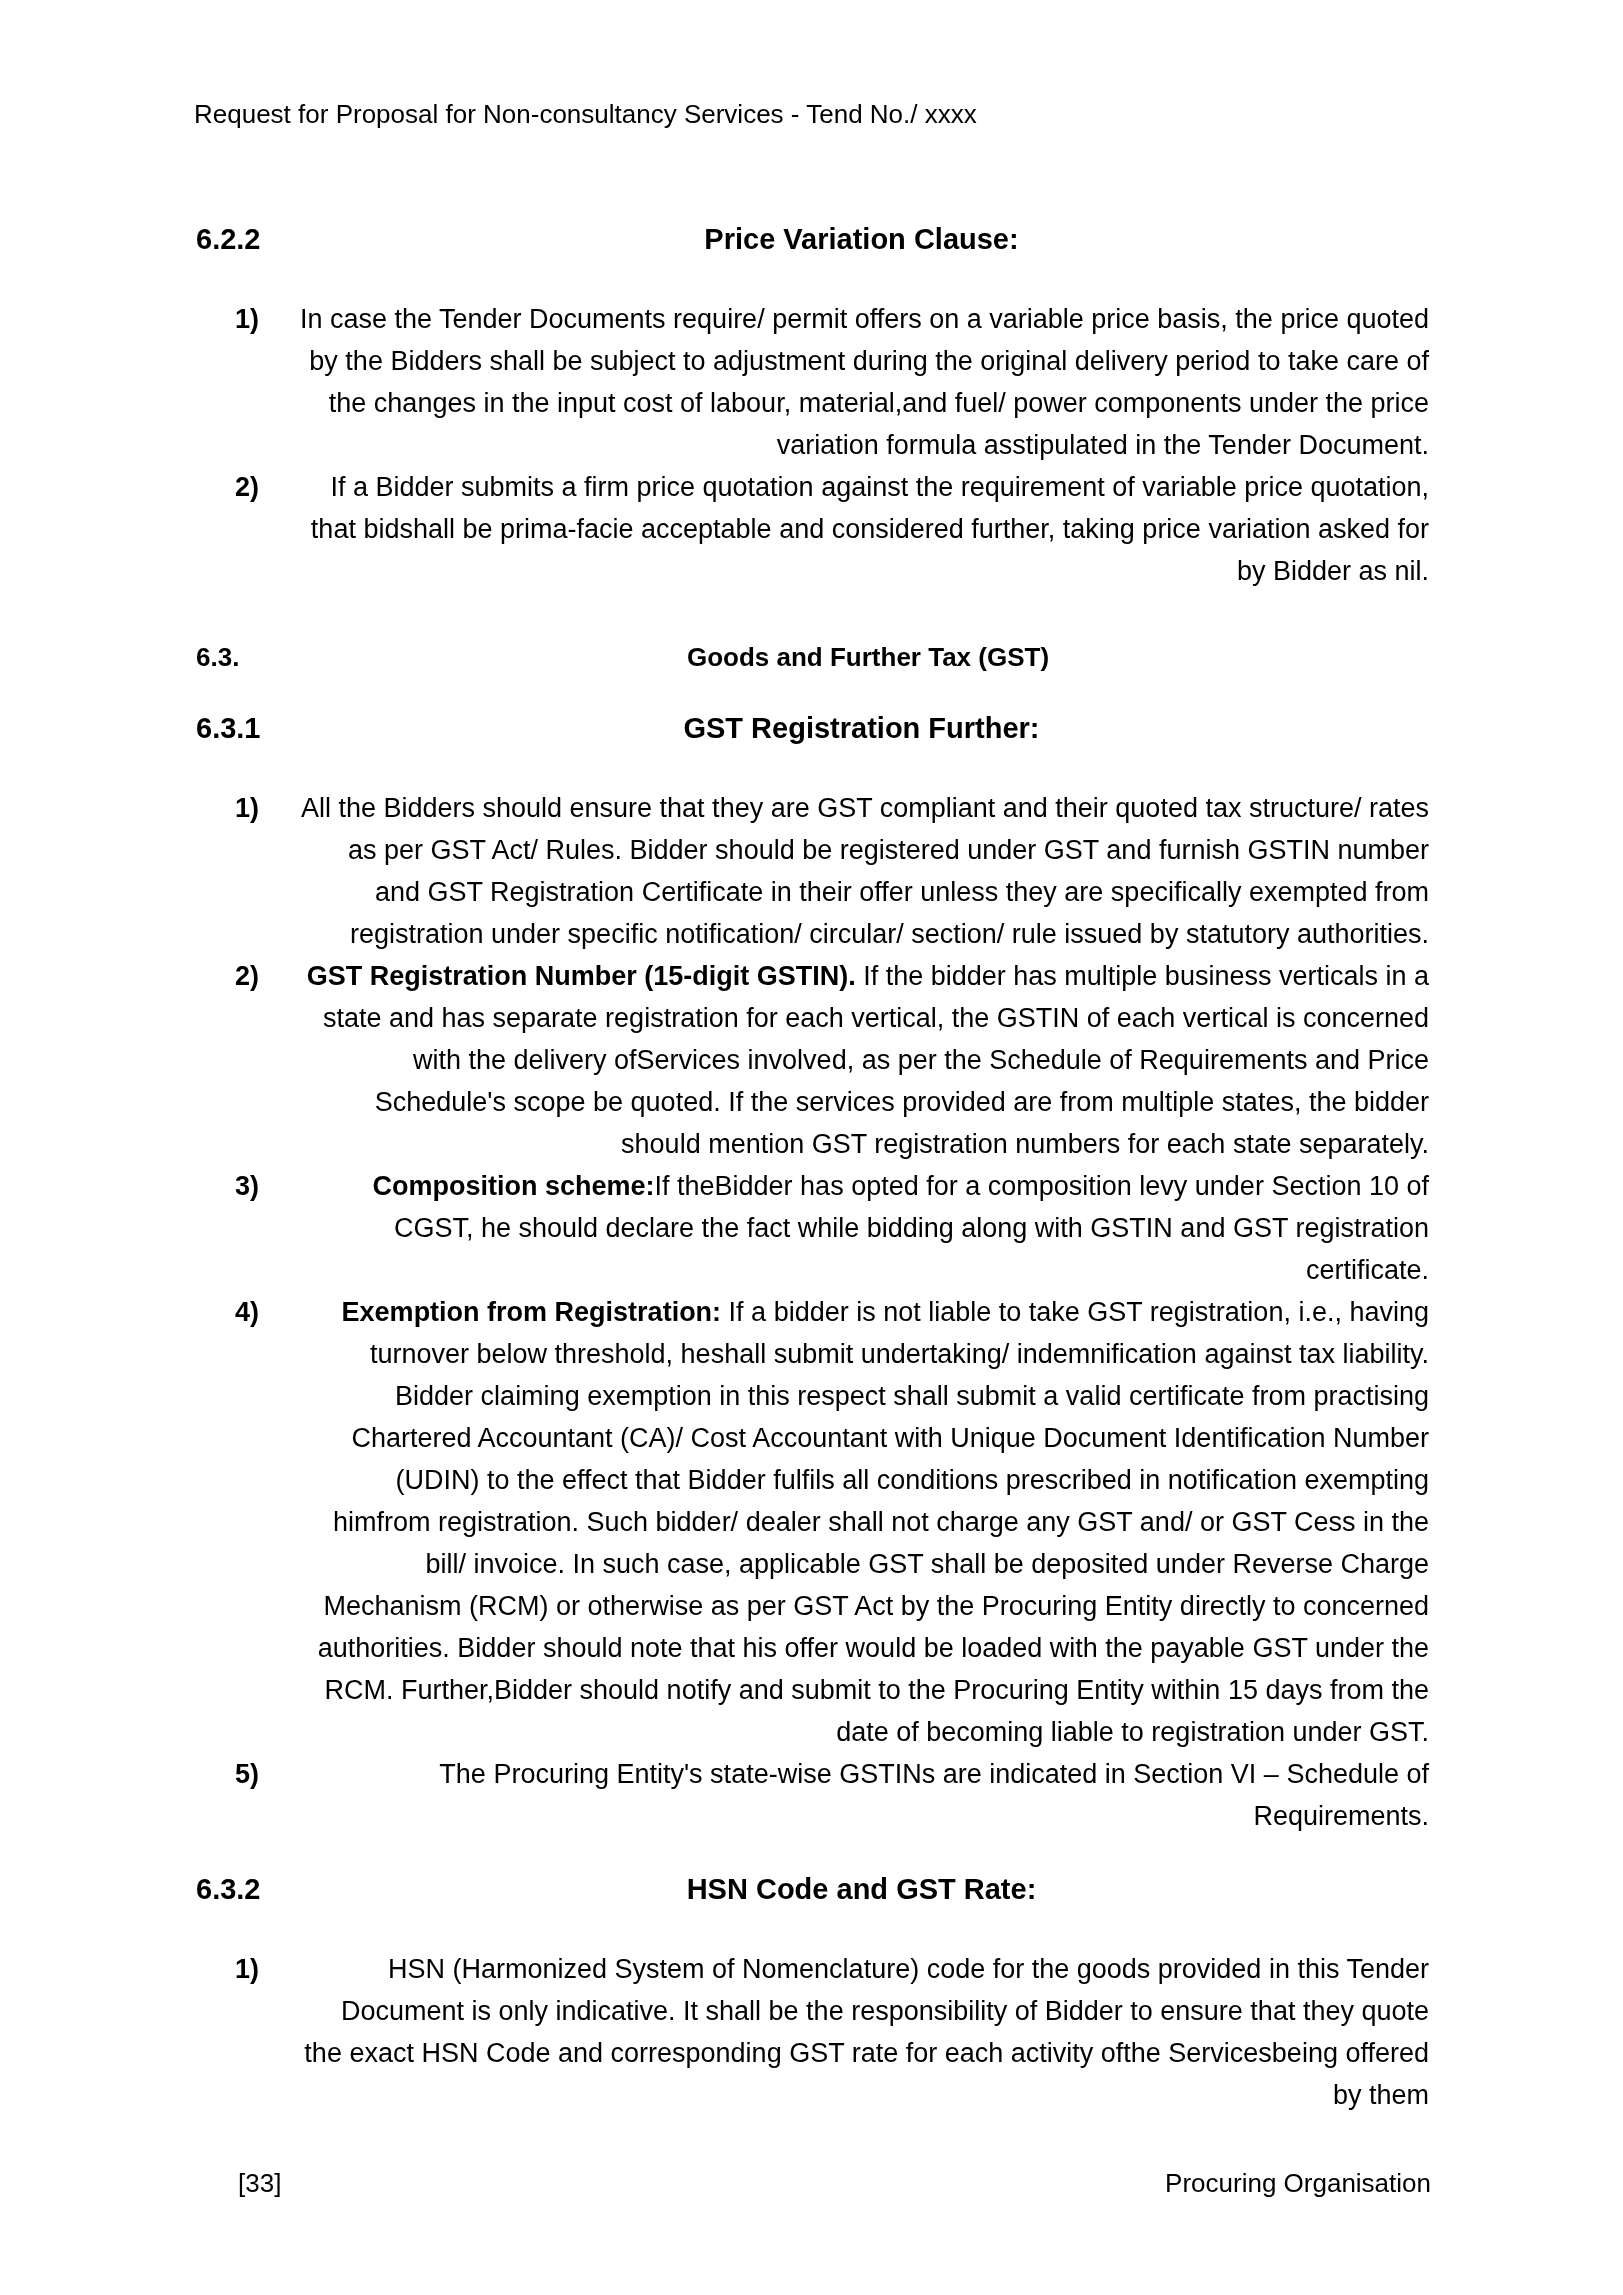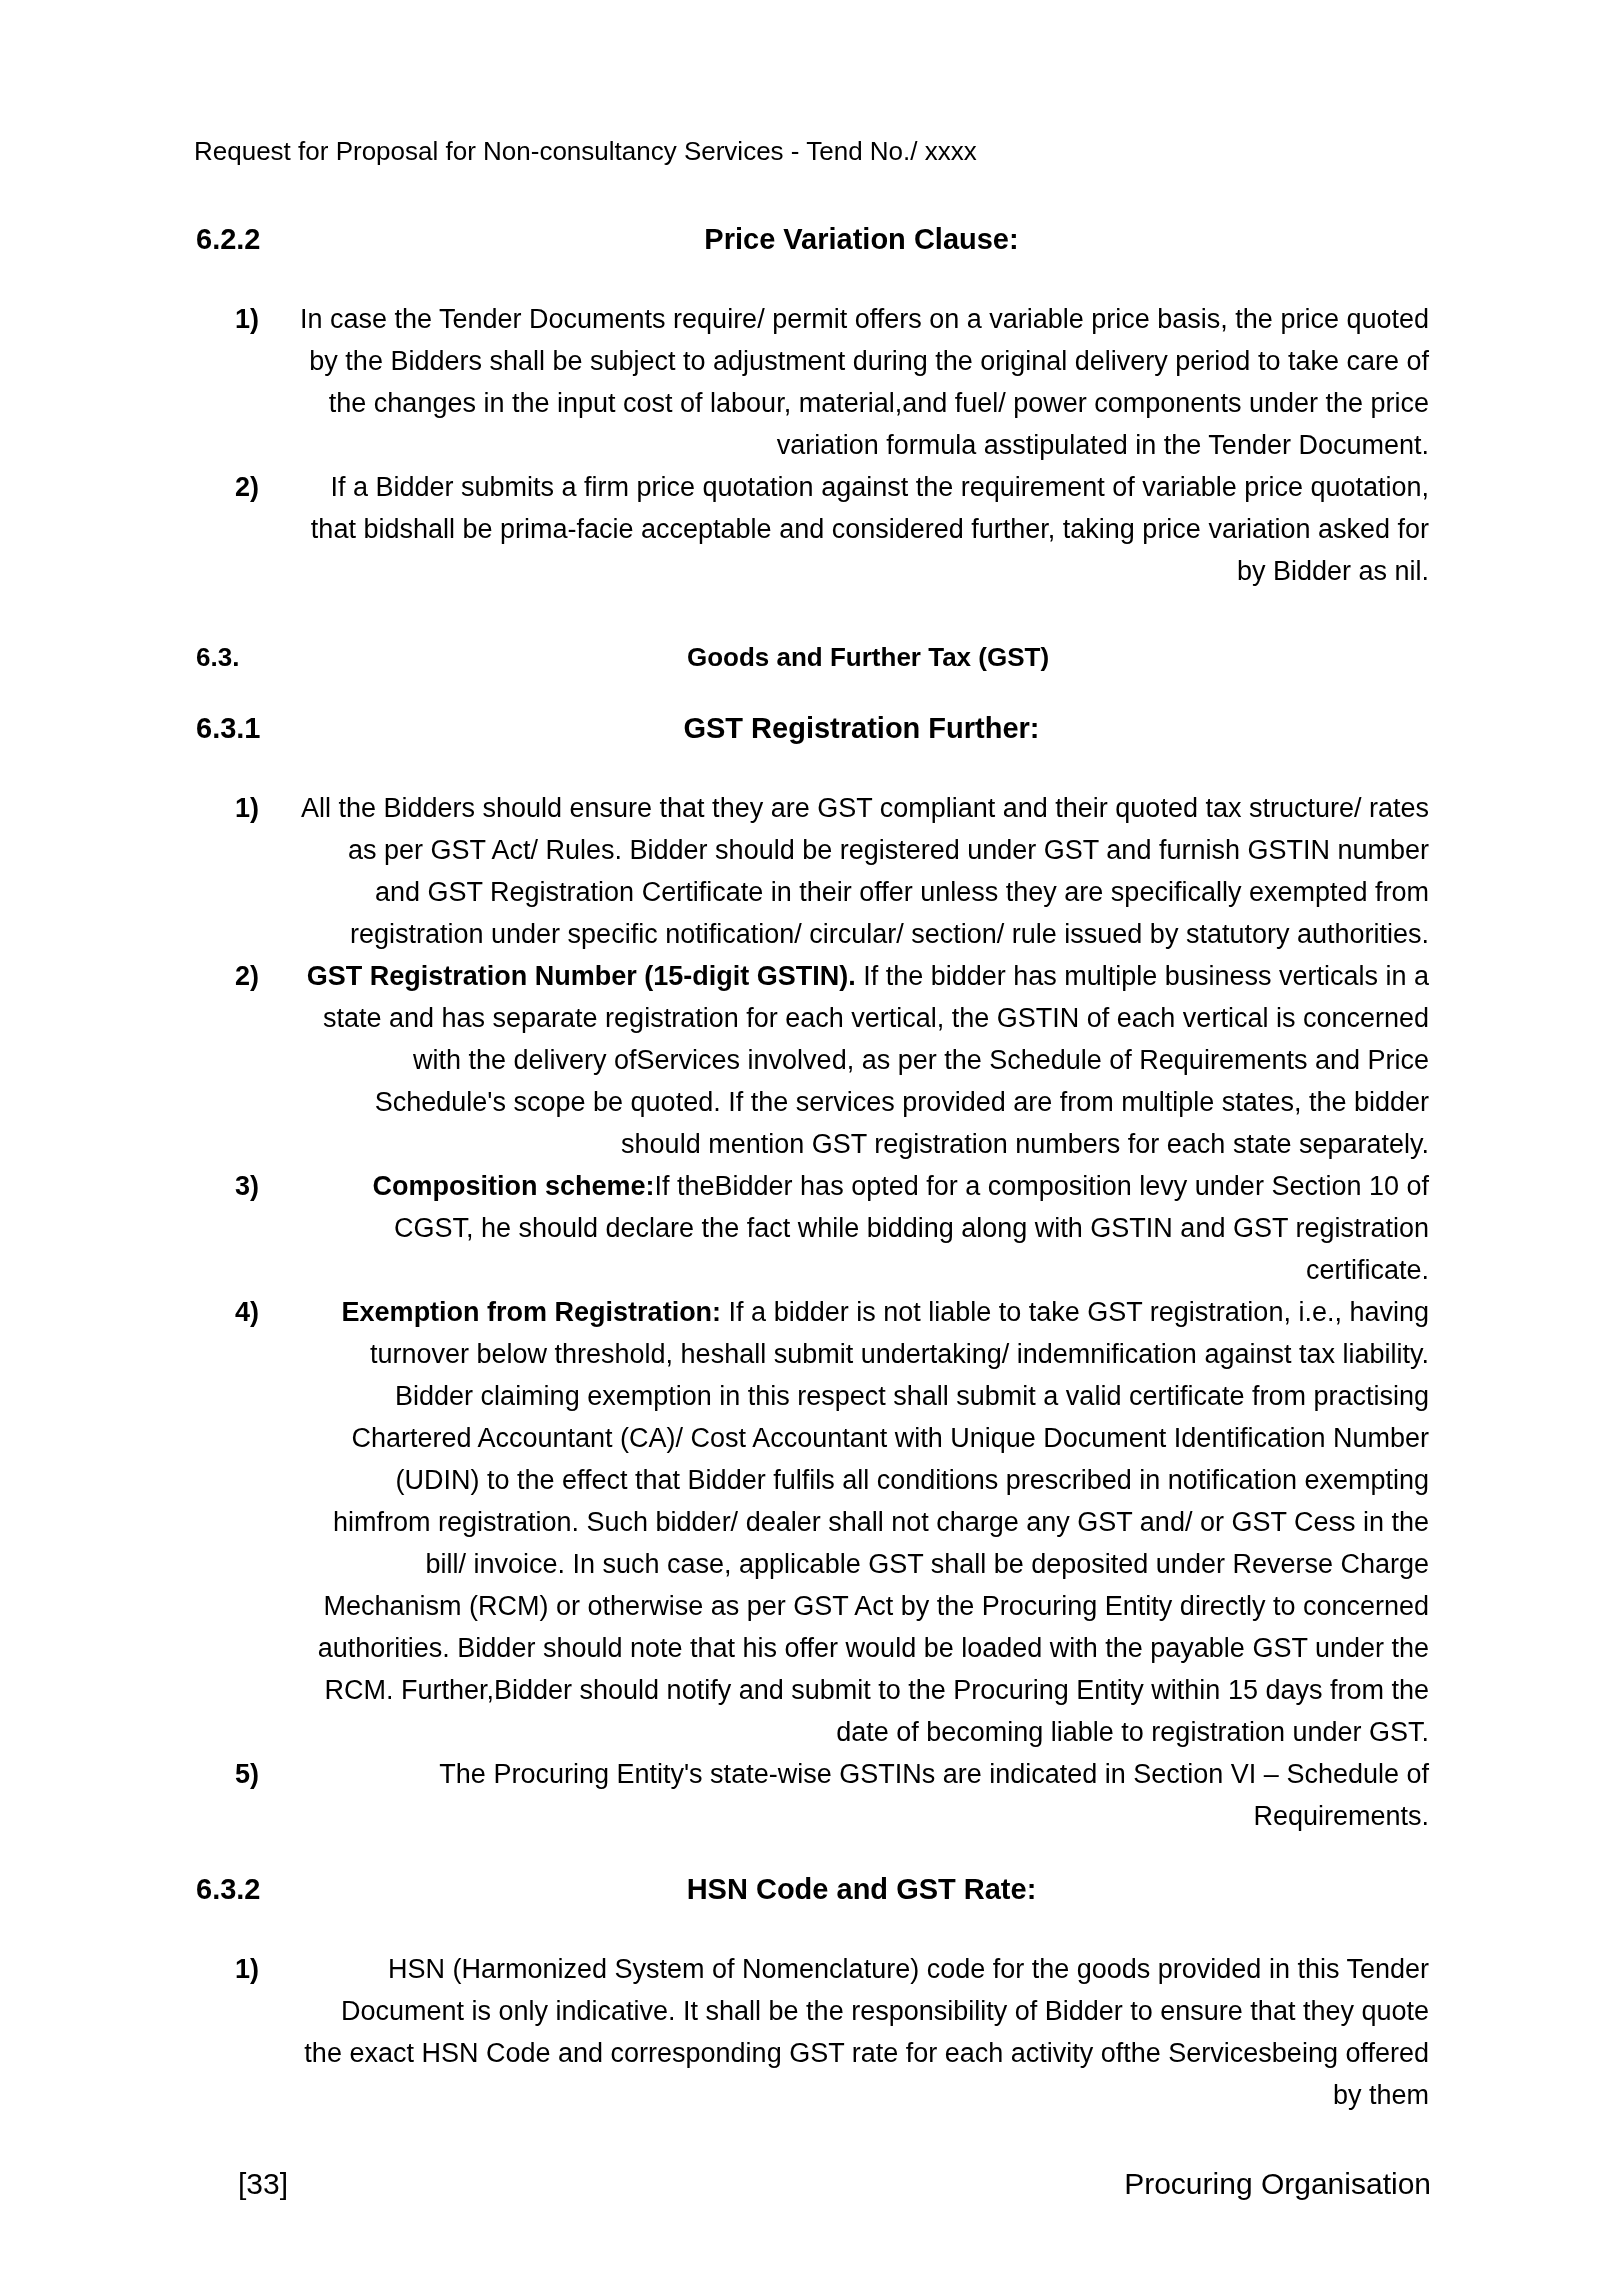"Request for Proposal for Non-consultancy" .page-header { margin-top: 37px -> none }
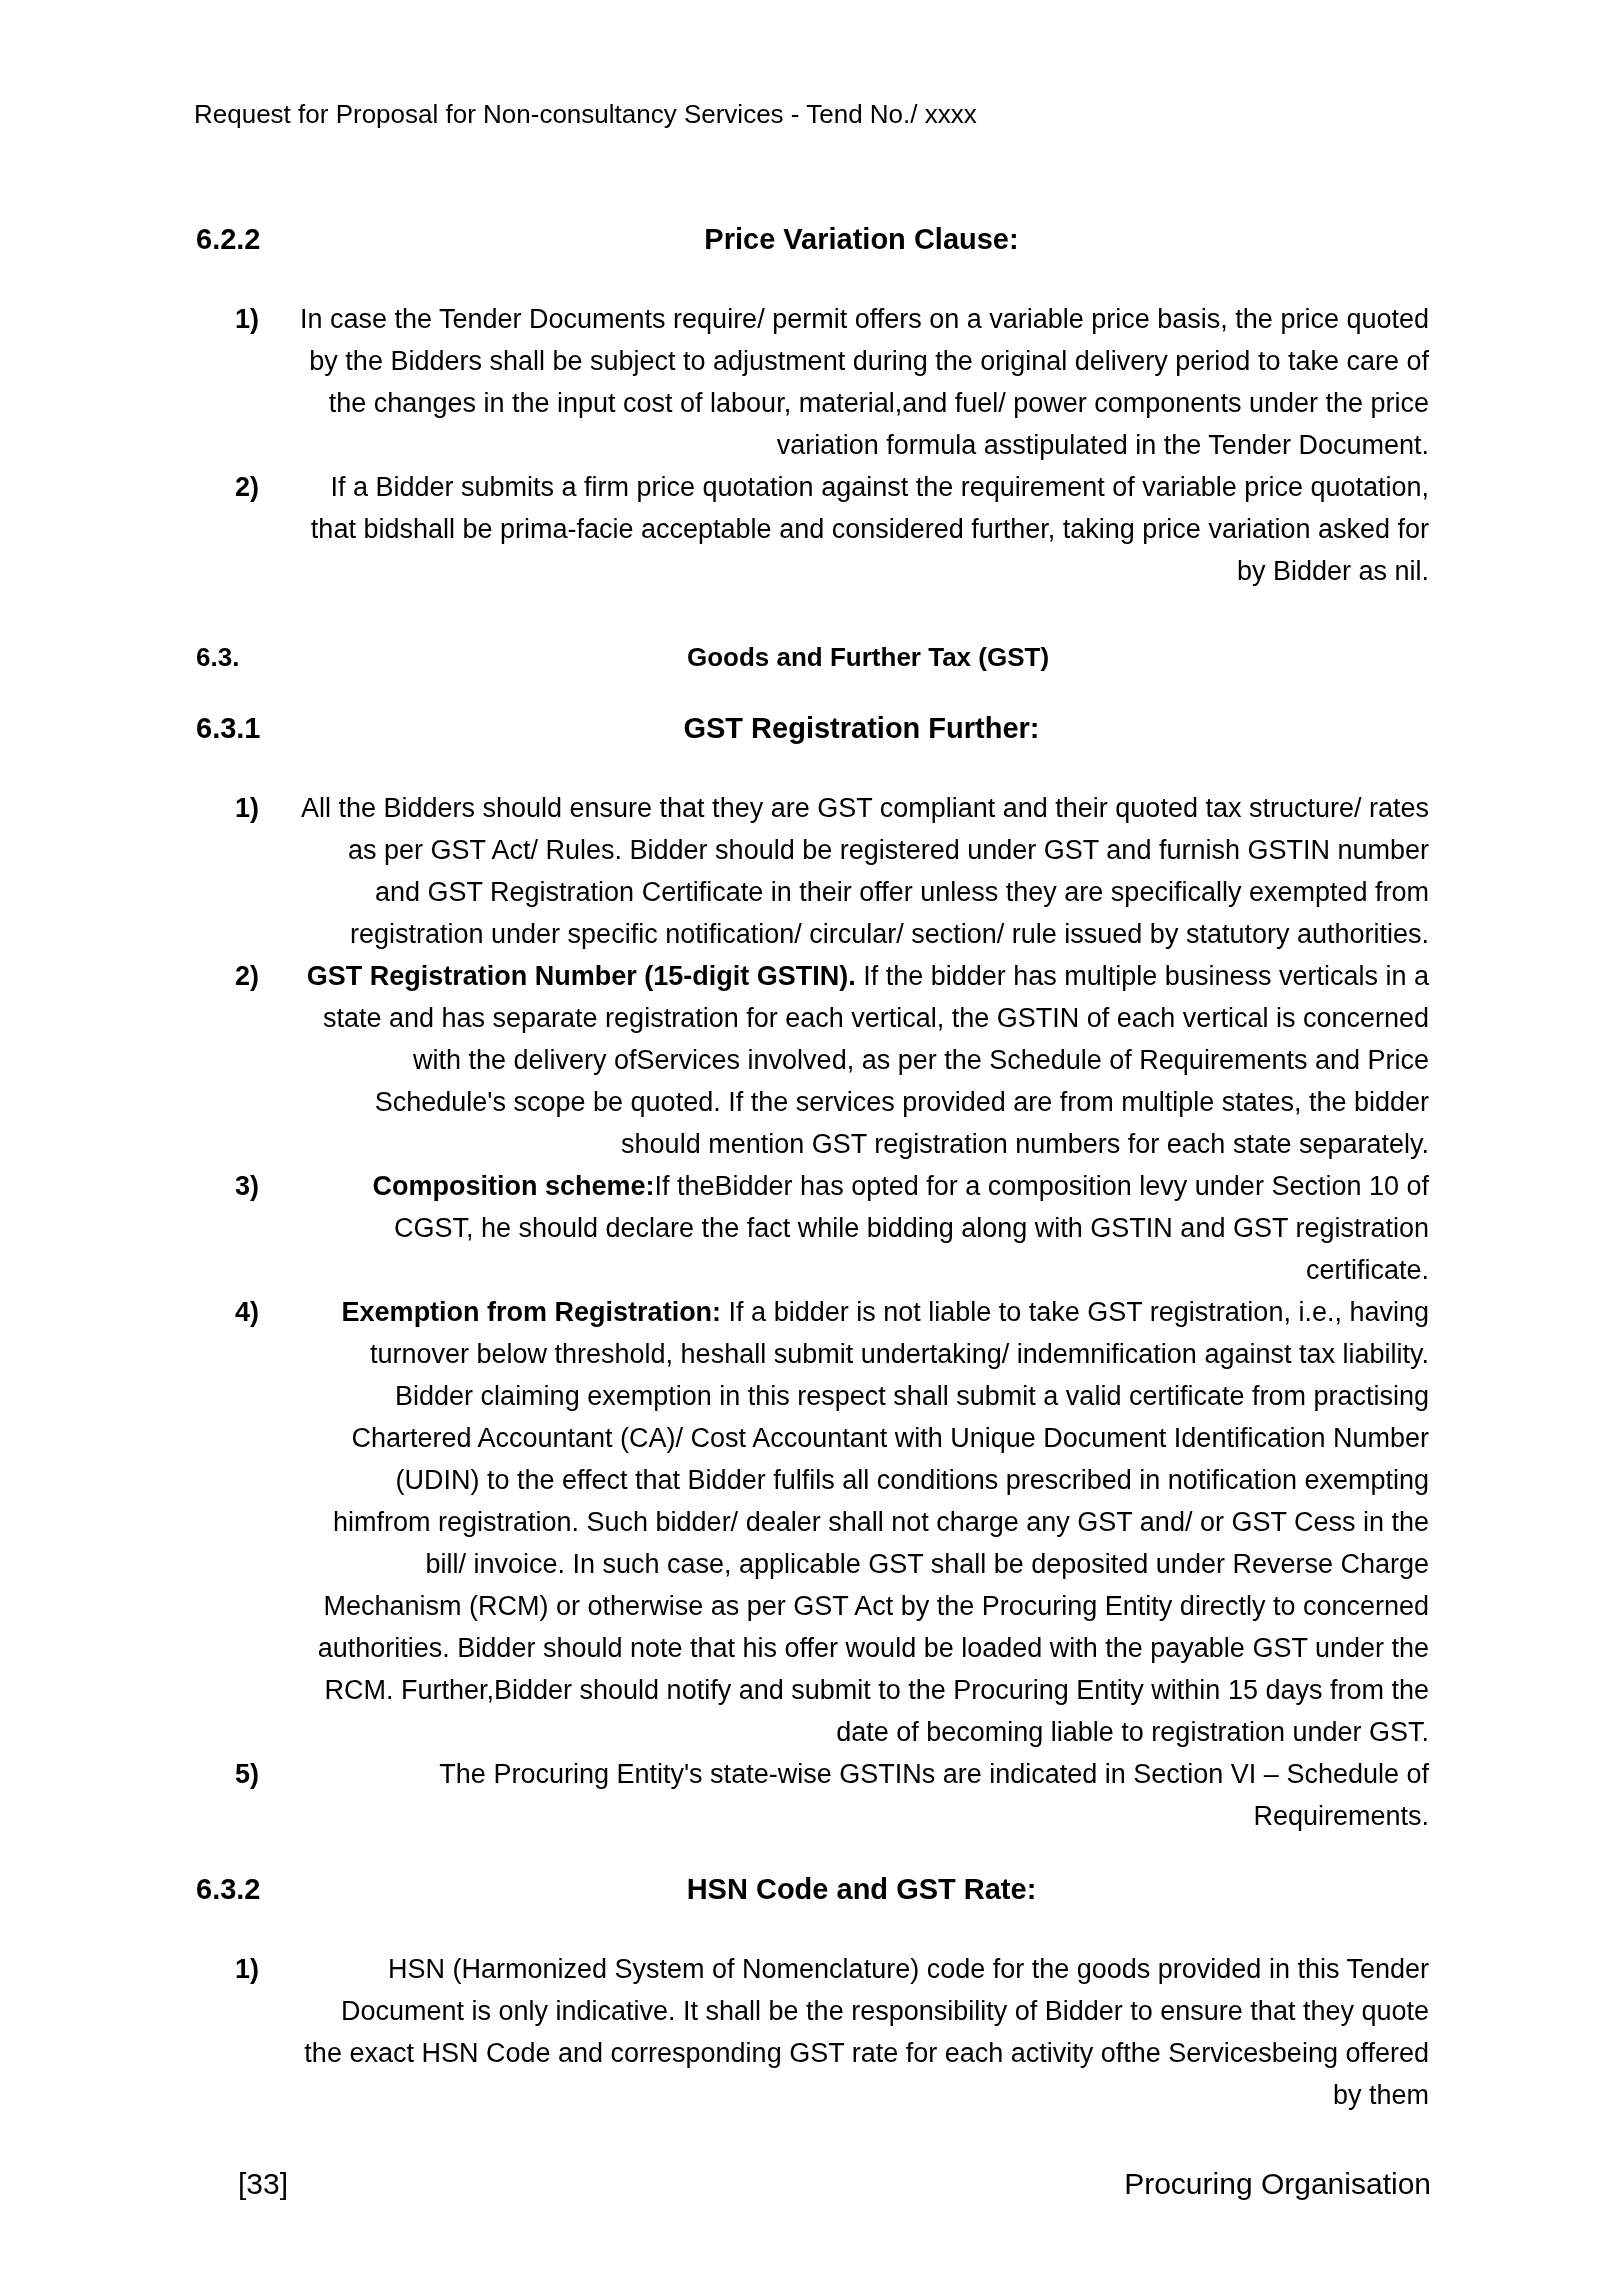"[33]" .page-footer { font-size: 30px -> 26px }
